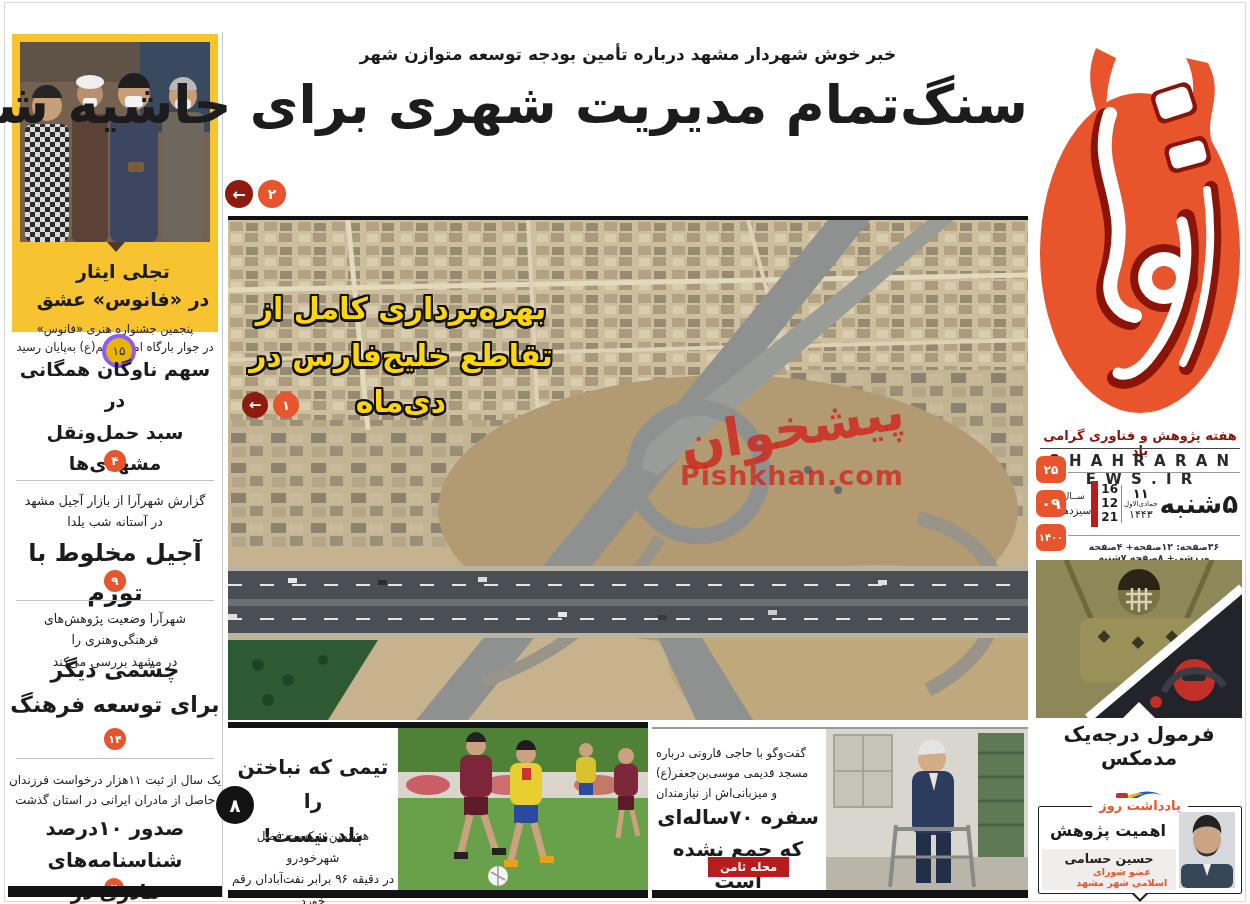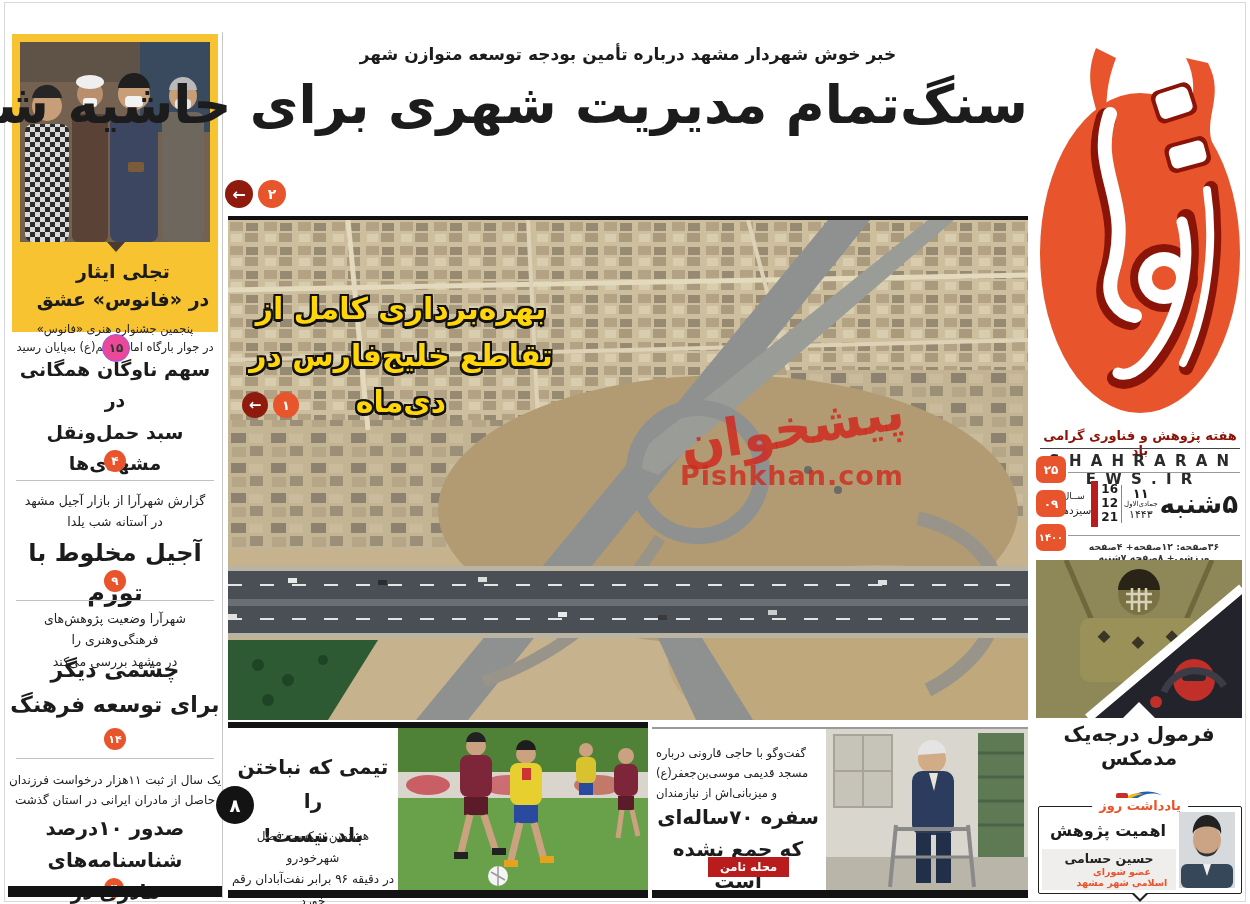"۱۵" .b-white { background: #ec4899 -> #eab308; border: 1px solid #8b5cf6 -> 4px solid #8b5cf6; font-weight: bold -> normal }
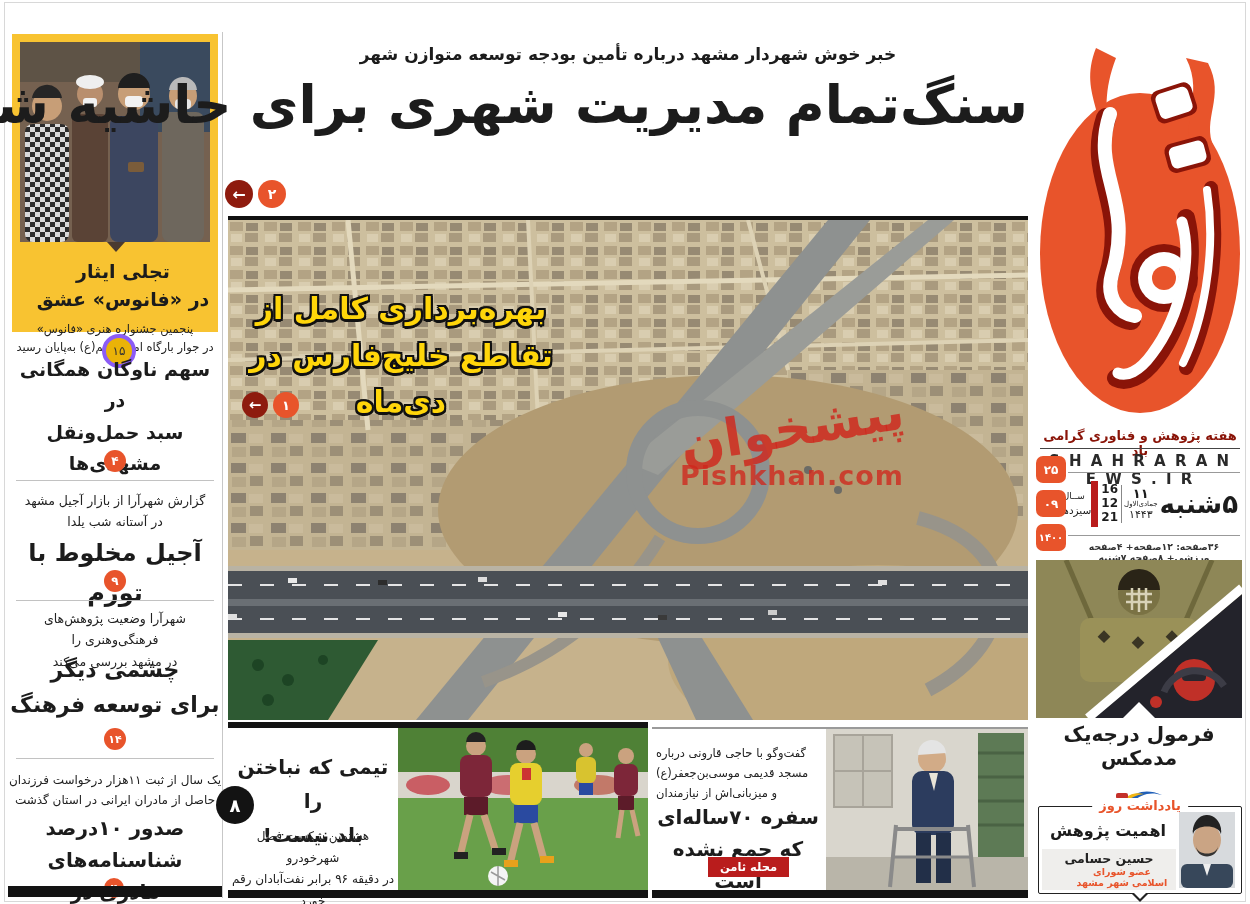"۰۹" div.abs { font-size: 12px -> 16px }
